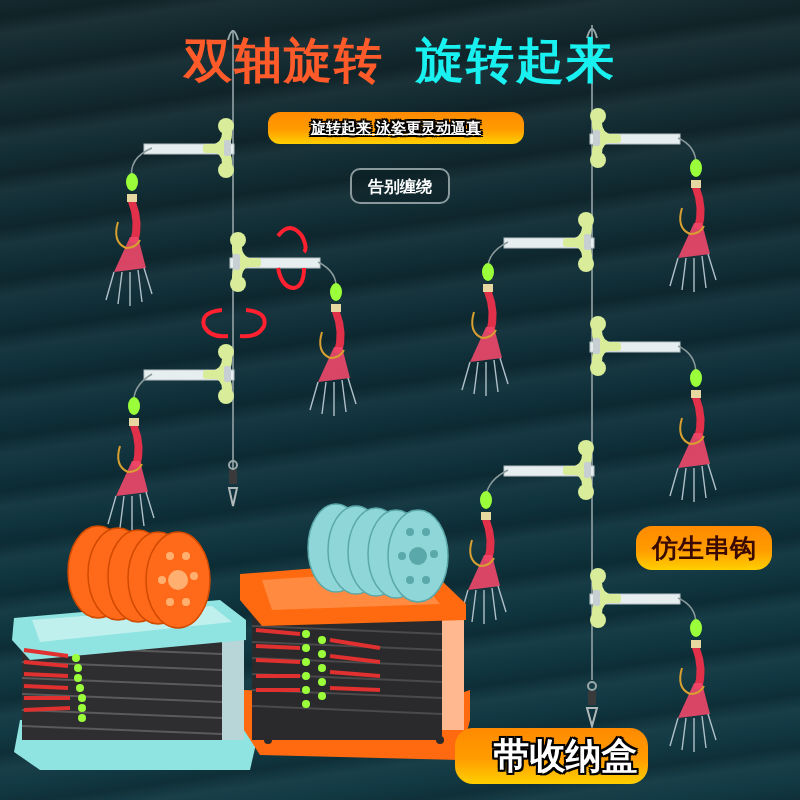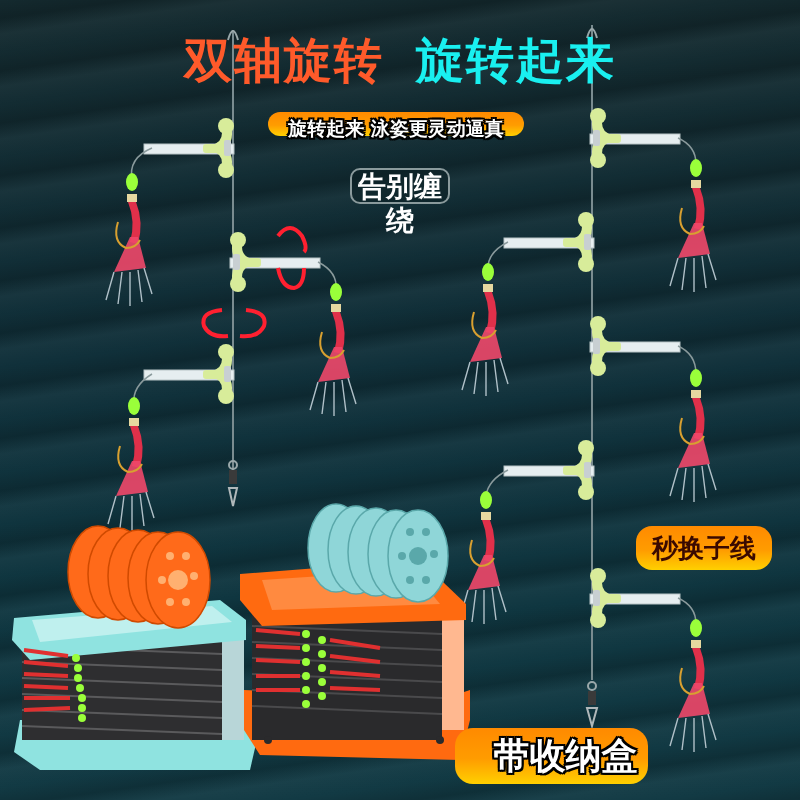"旋转起来 泳姿更灵动逼真" .pill-1 { font-size: 19px -> 15px; height: 24px -> 32px; text-decoration: none -> underline }
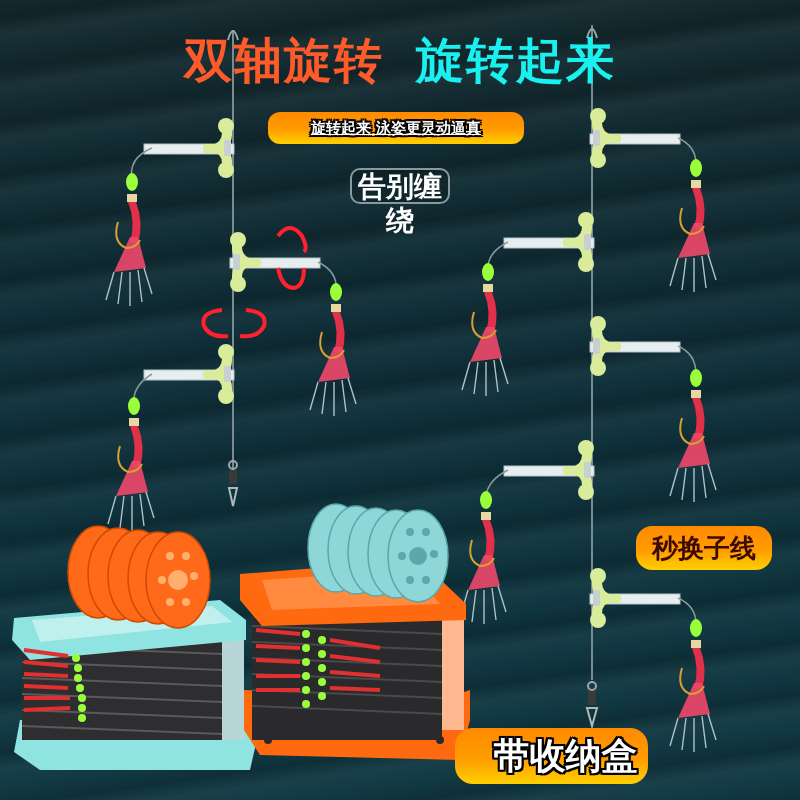"告别缠绕" .pill-2 { font-size: 28px -> 16px }
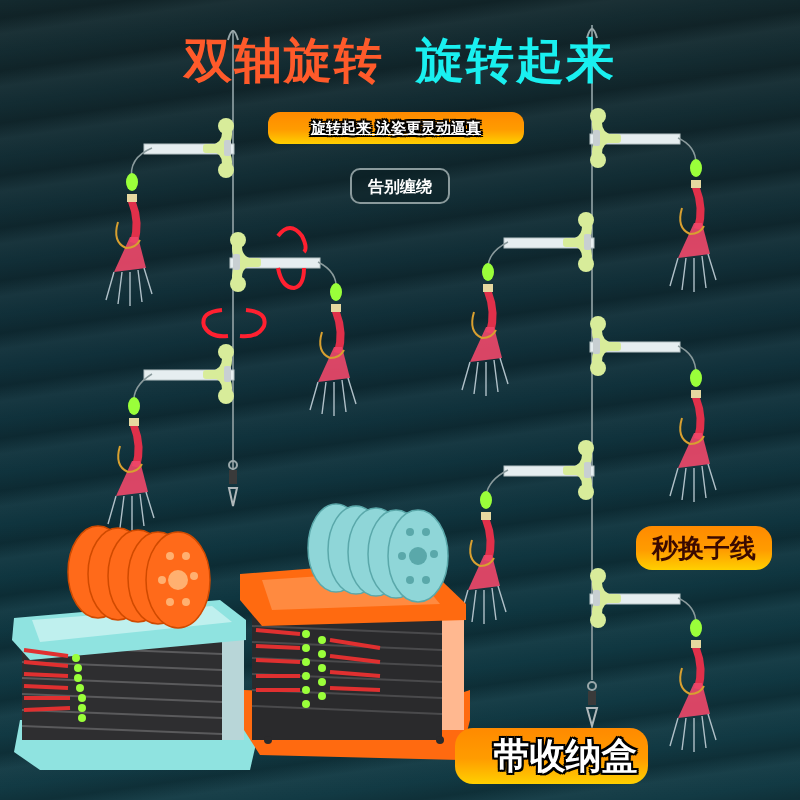"秒换子线" div.pill { text: 秒换子线 -> 仿生串钩 }
